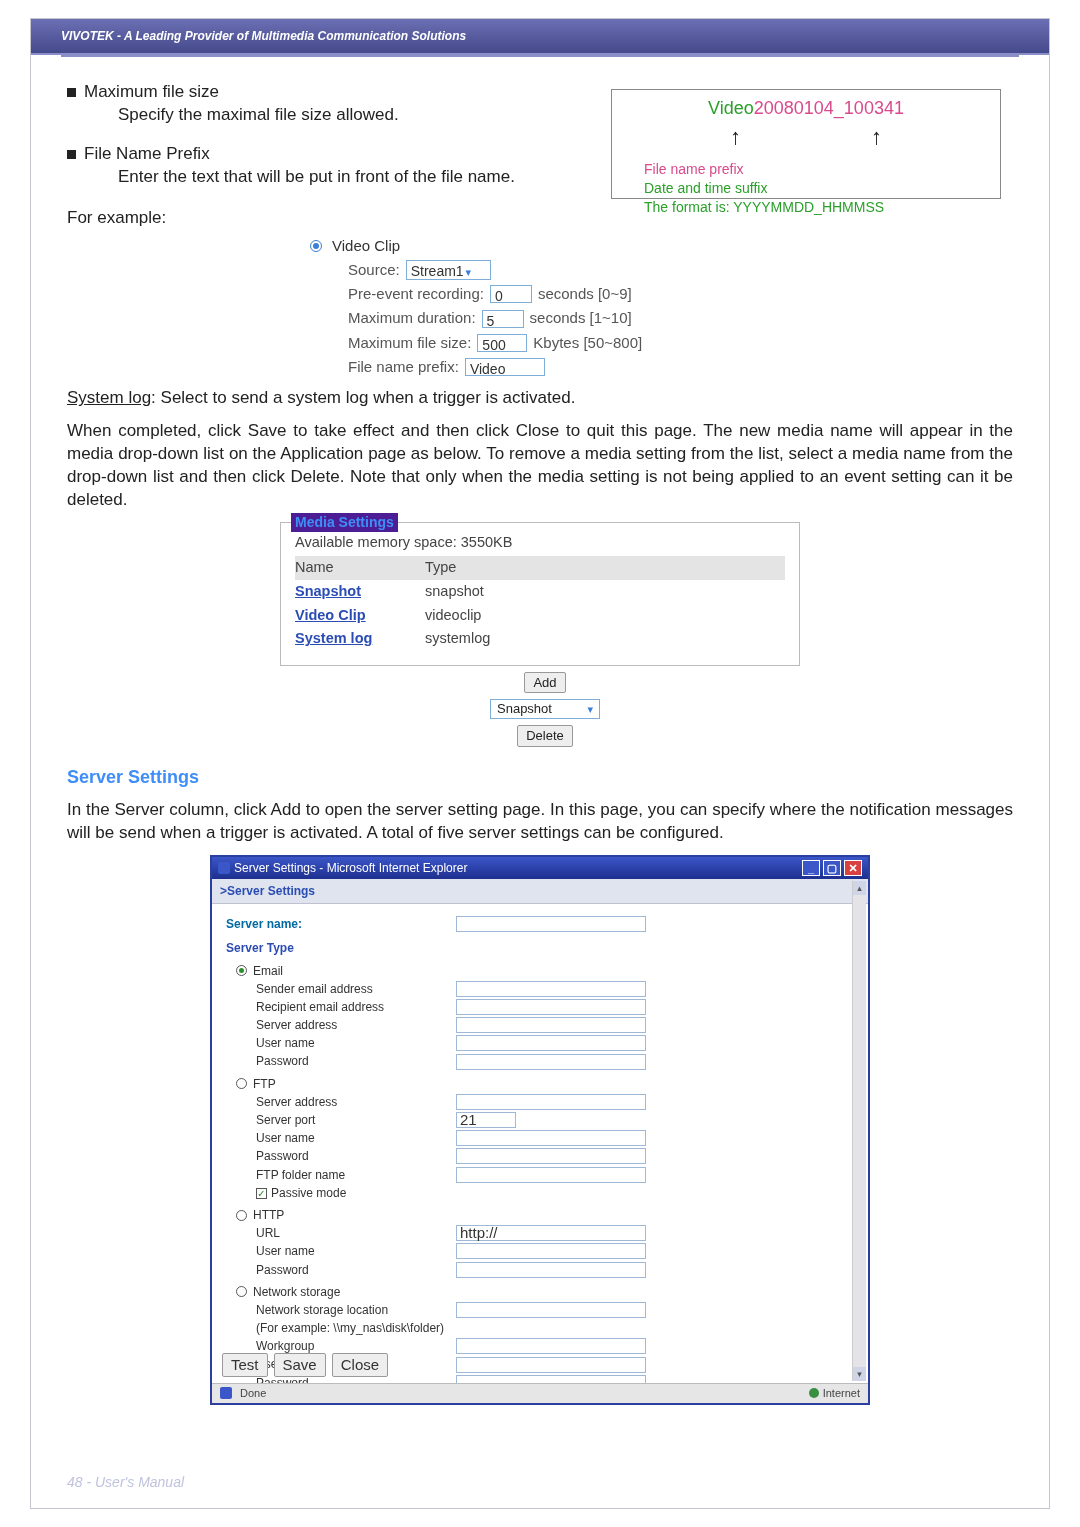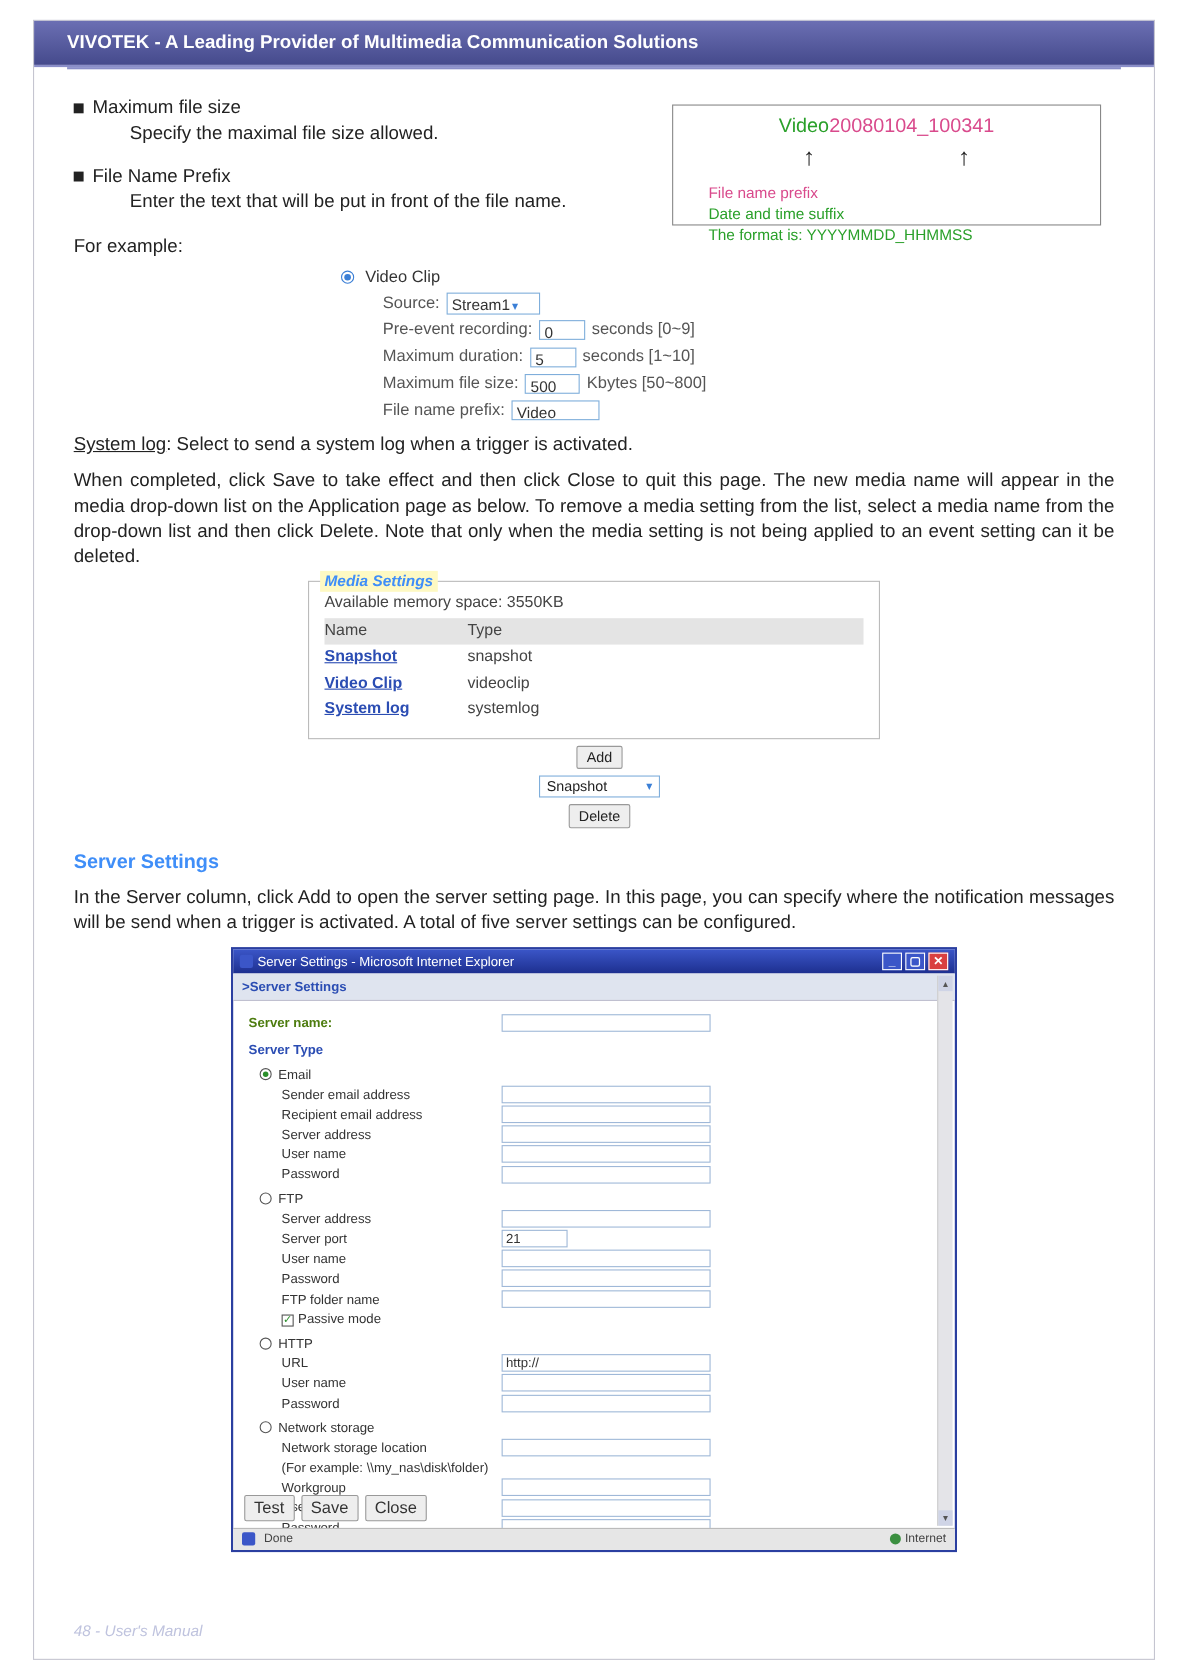"VIVOTEK - A Leading Provider" .header-band { font-size: 17px -> 12px; font-style: none -> italic }
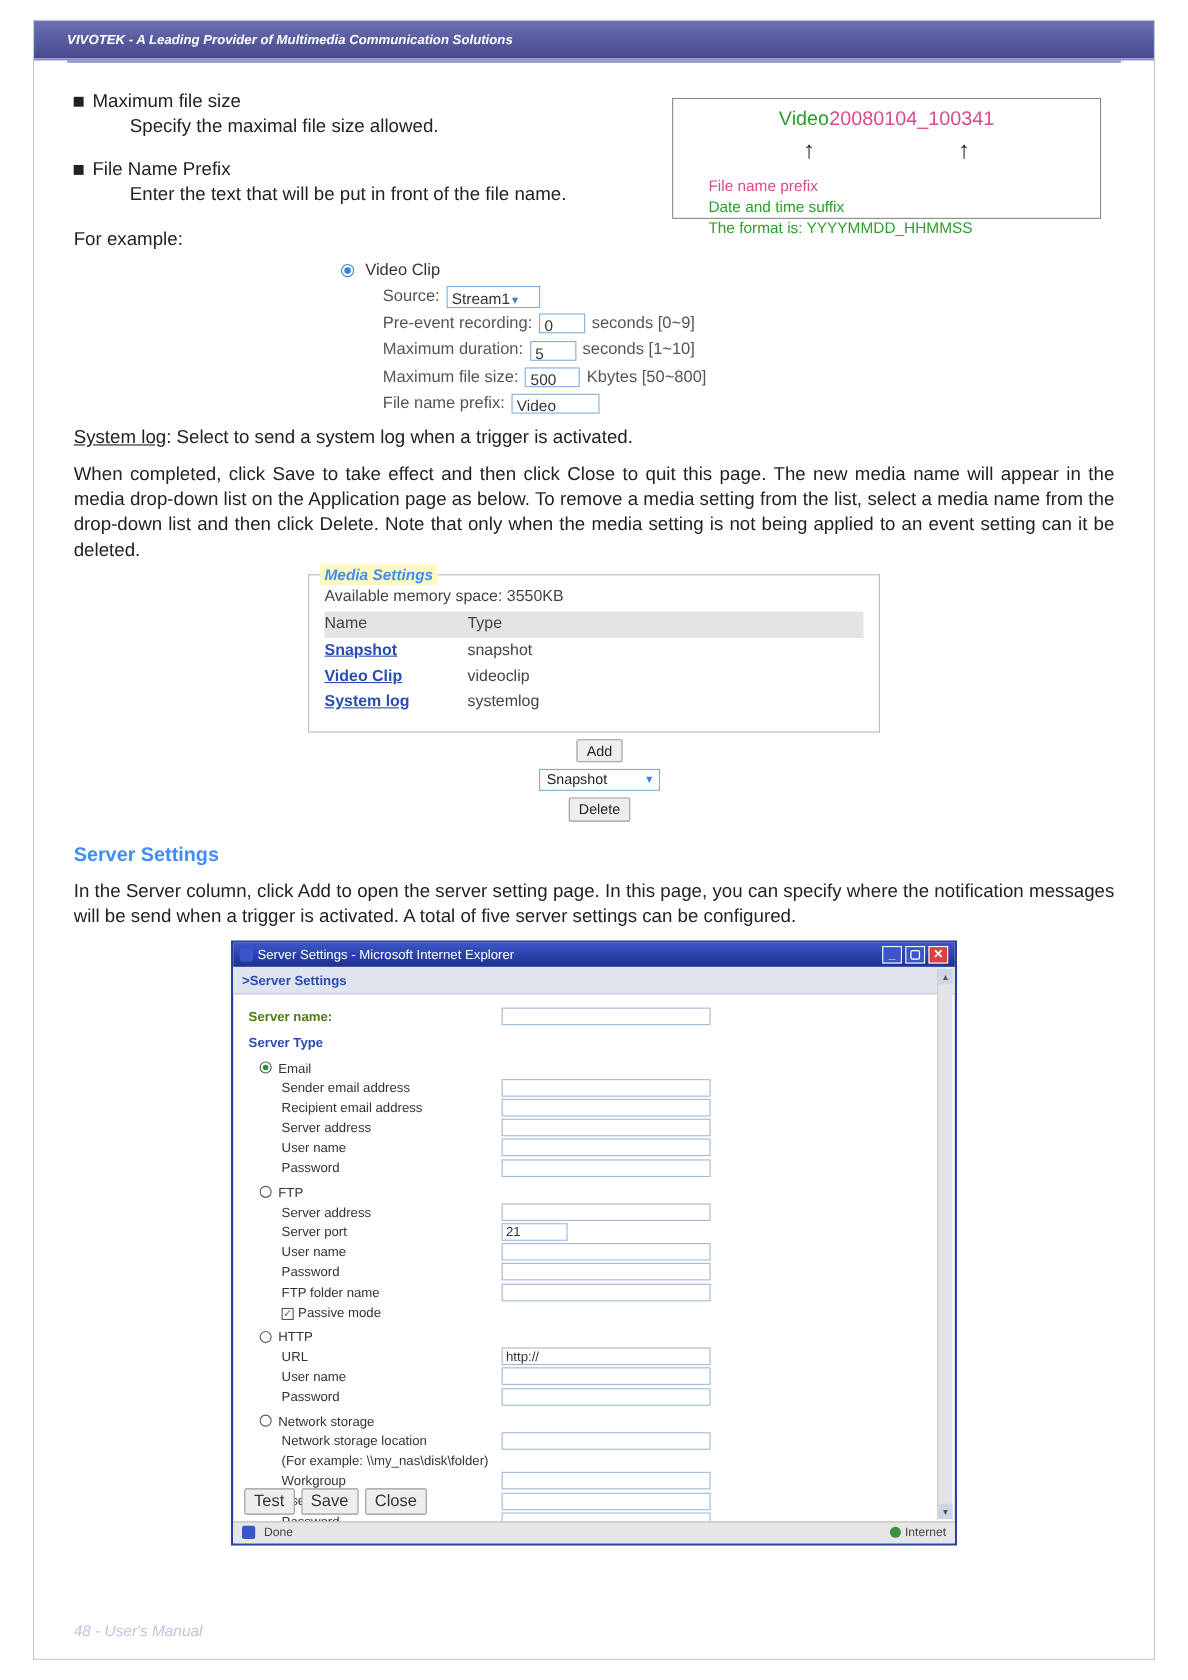"Media Settings" .ms-leg { background: #fef9c3 -> #4c1d95; font-style: italic -> none }
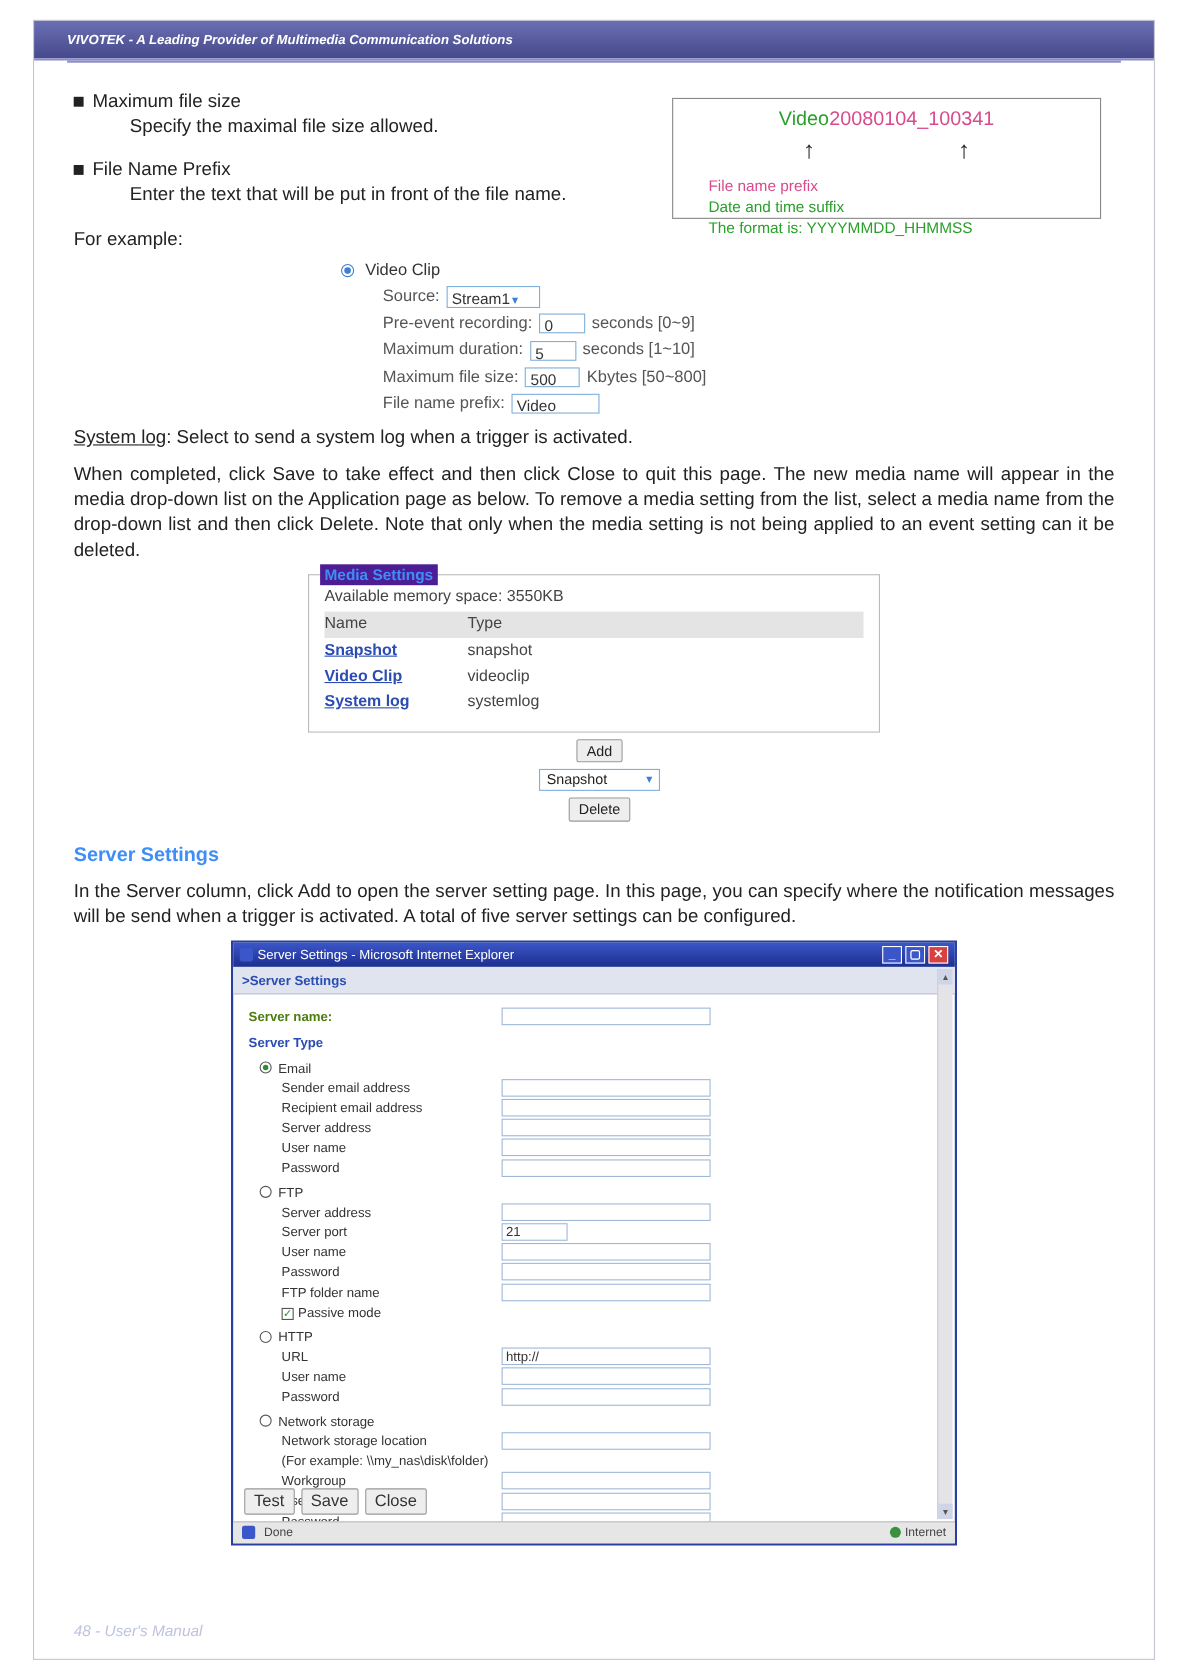"Server name:" .ferow .flabel.l0 { color: #4d7c0f -> #0369a1 }
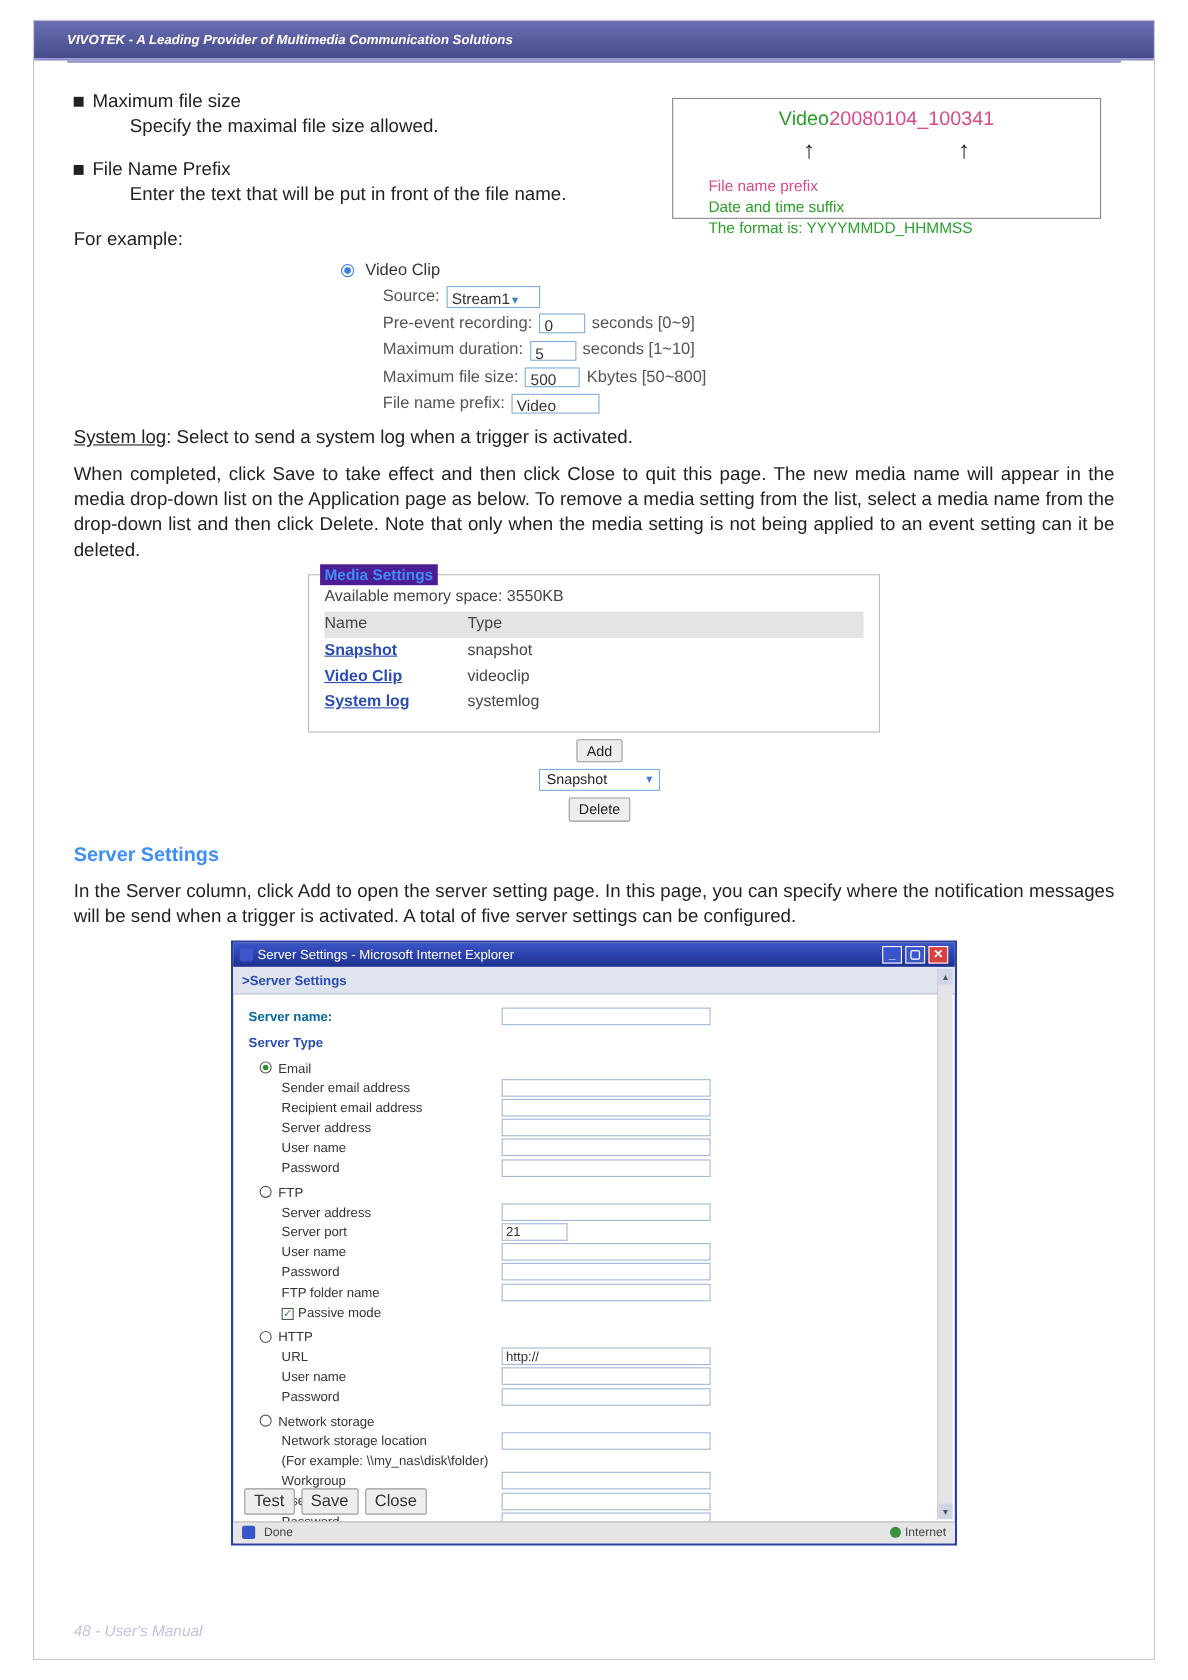"21" .ferow .finput { font-size: 12px -> 15px }
